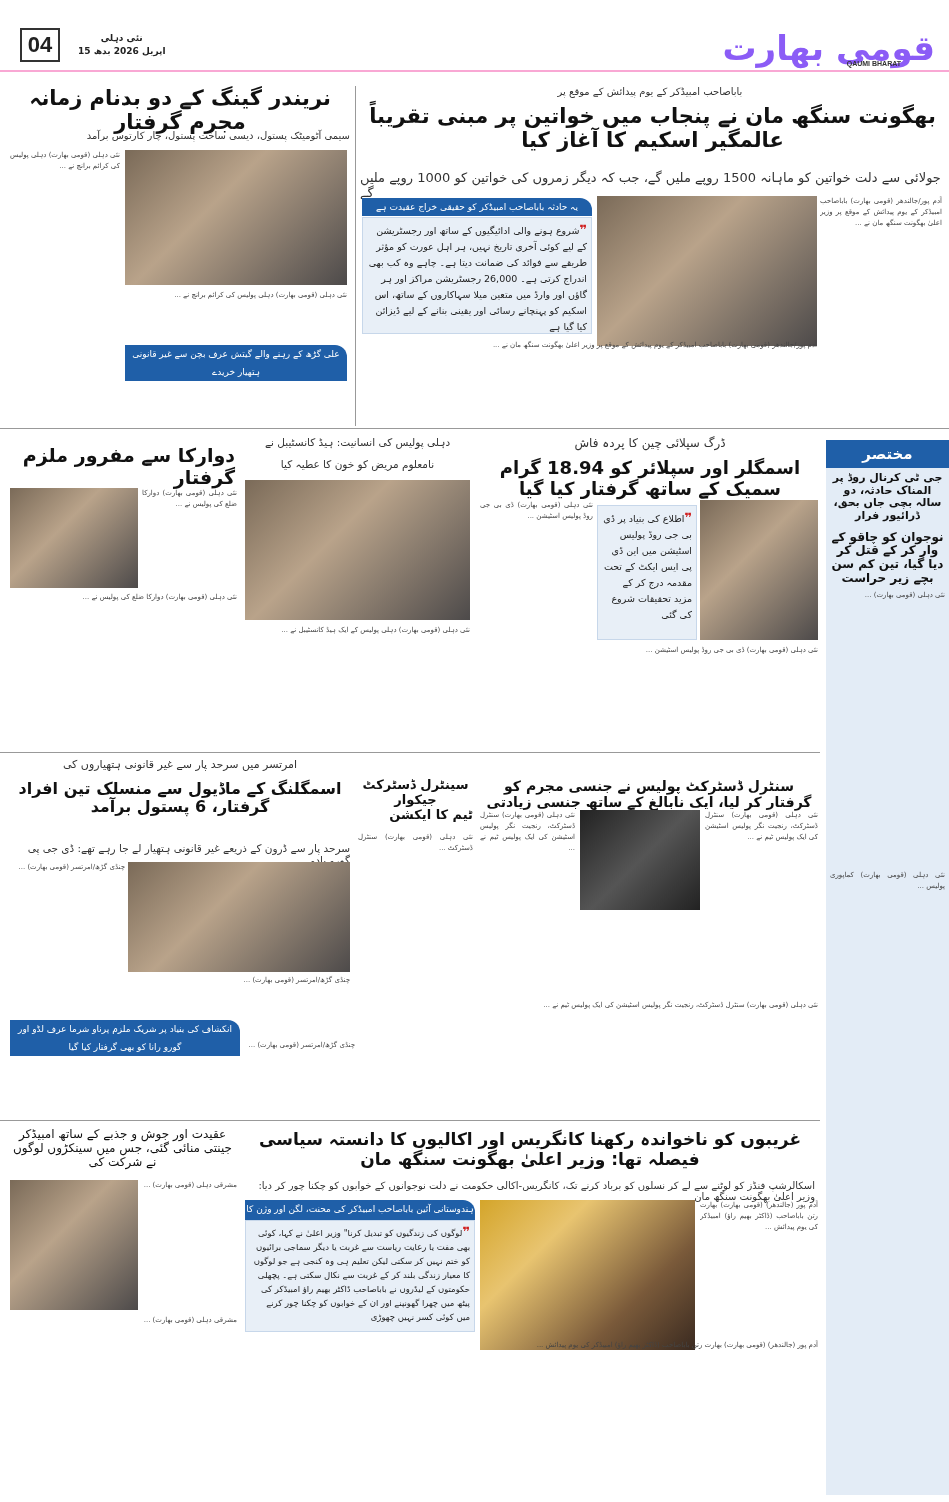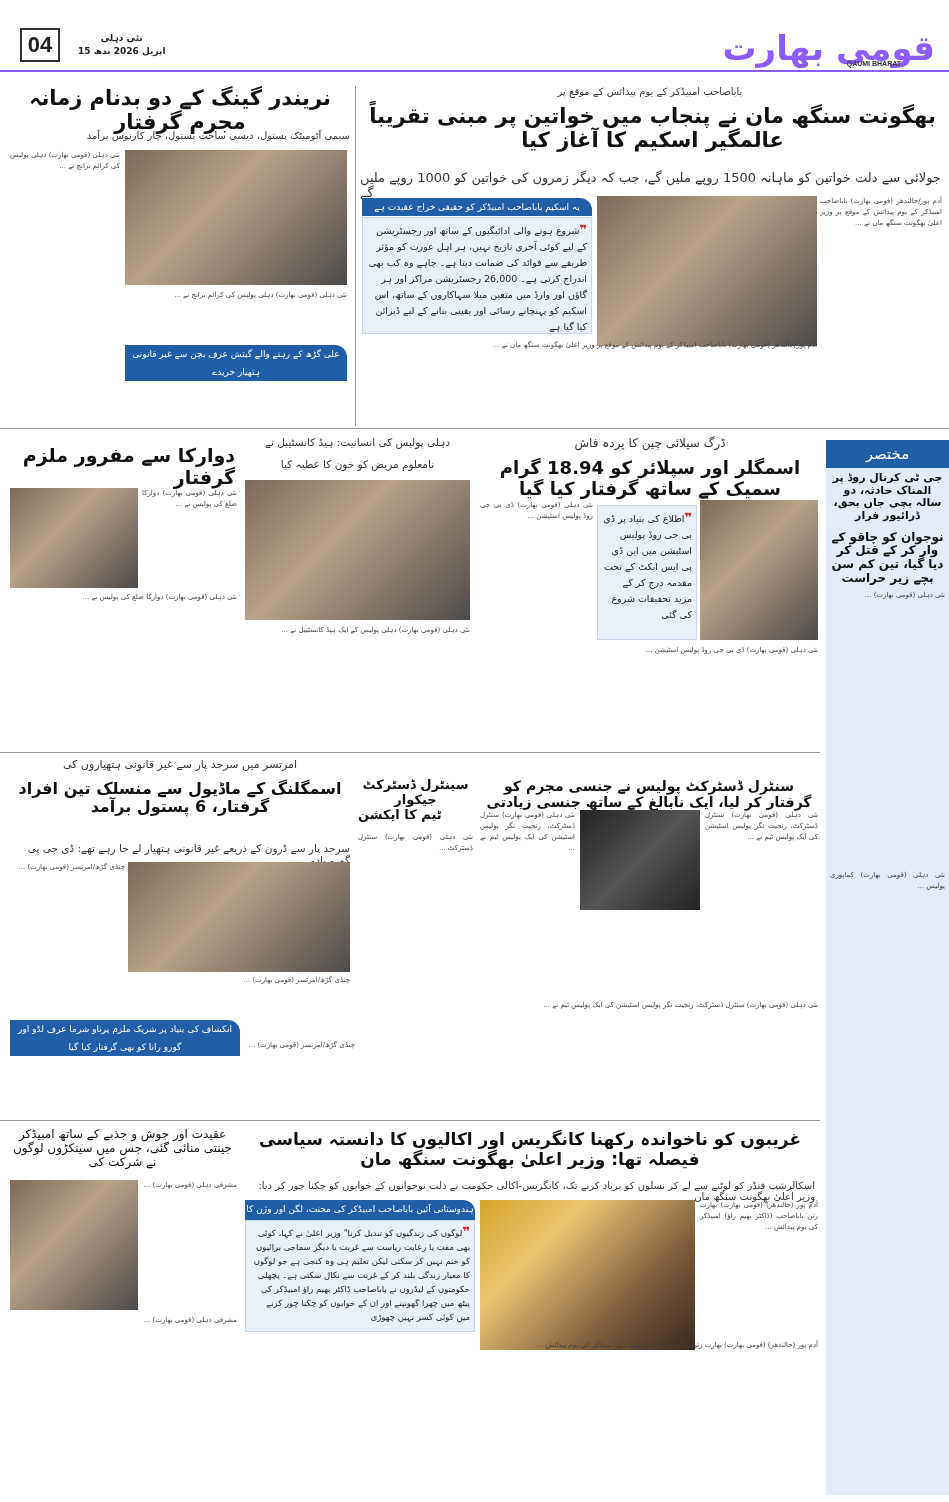"04" .header { border-bottom: 2px solid #8b5cf6 -> 2px solid #f9a8d4 }
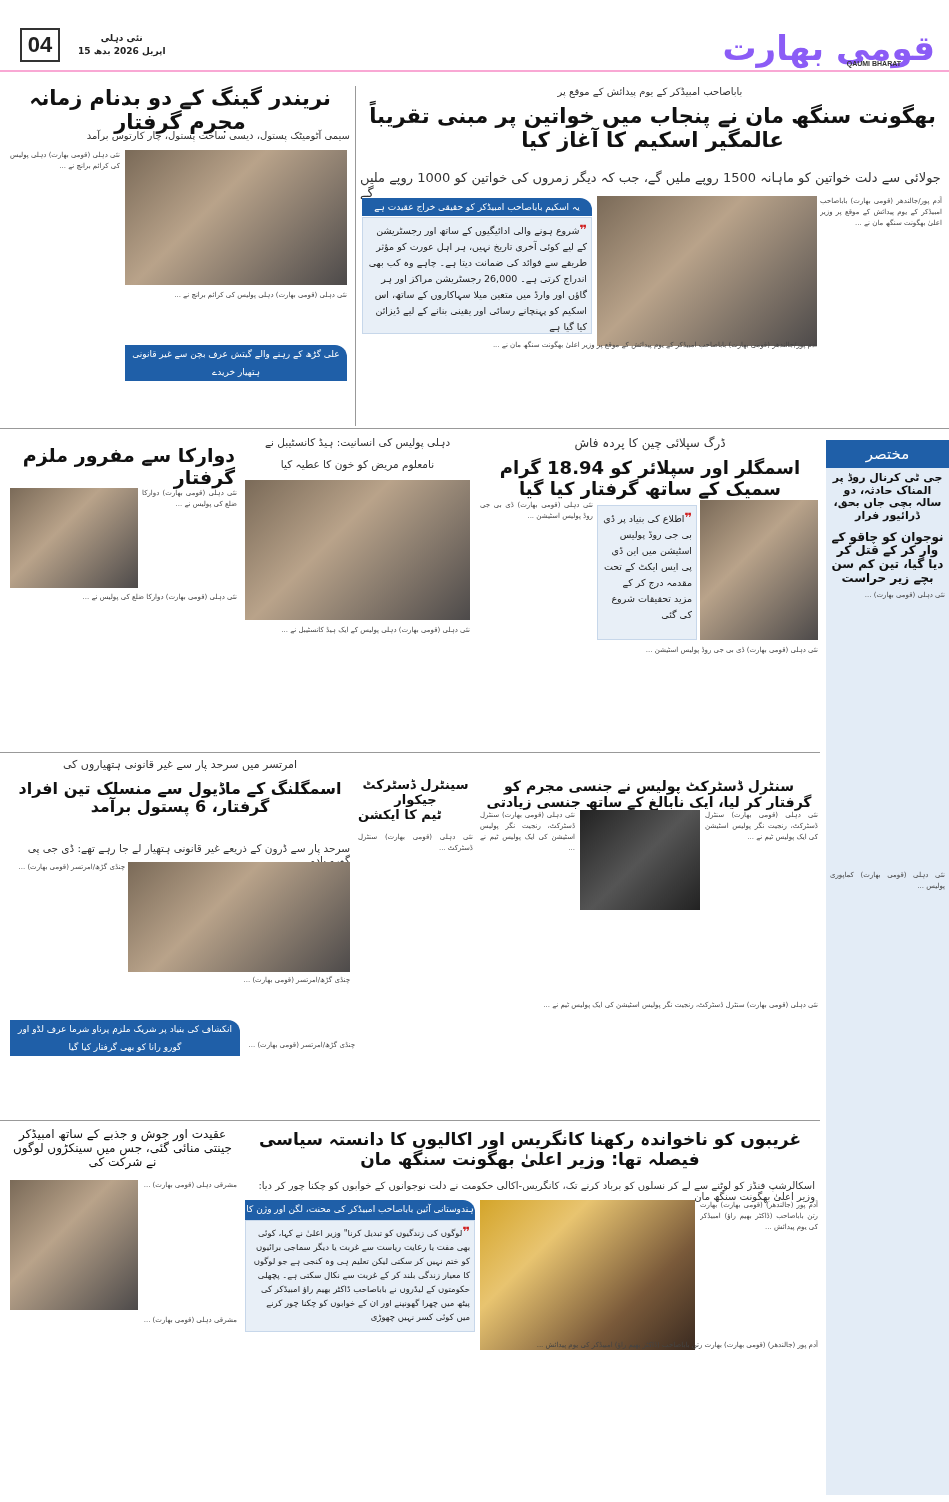"یہ اسکیم باباصاحب امبیڈکر کو" div.abs { text: اسکیم -> حادثہ }
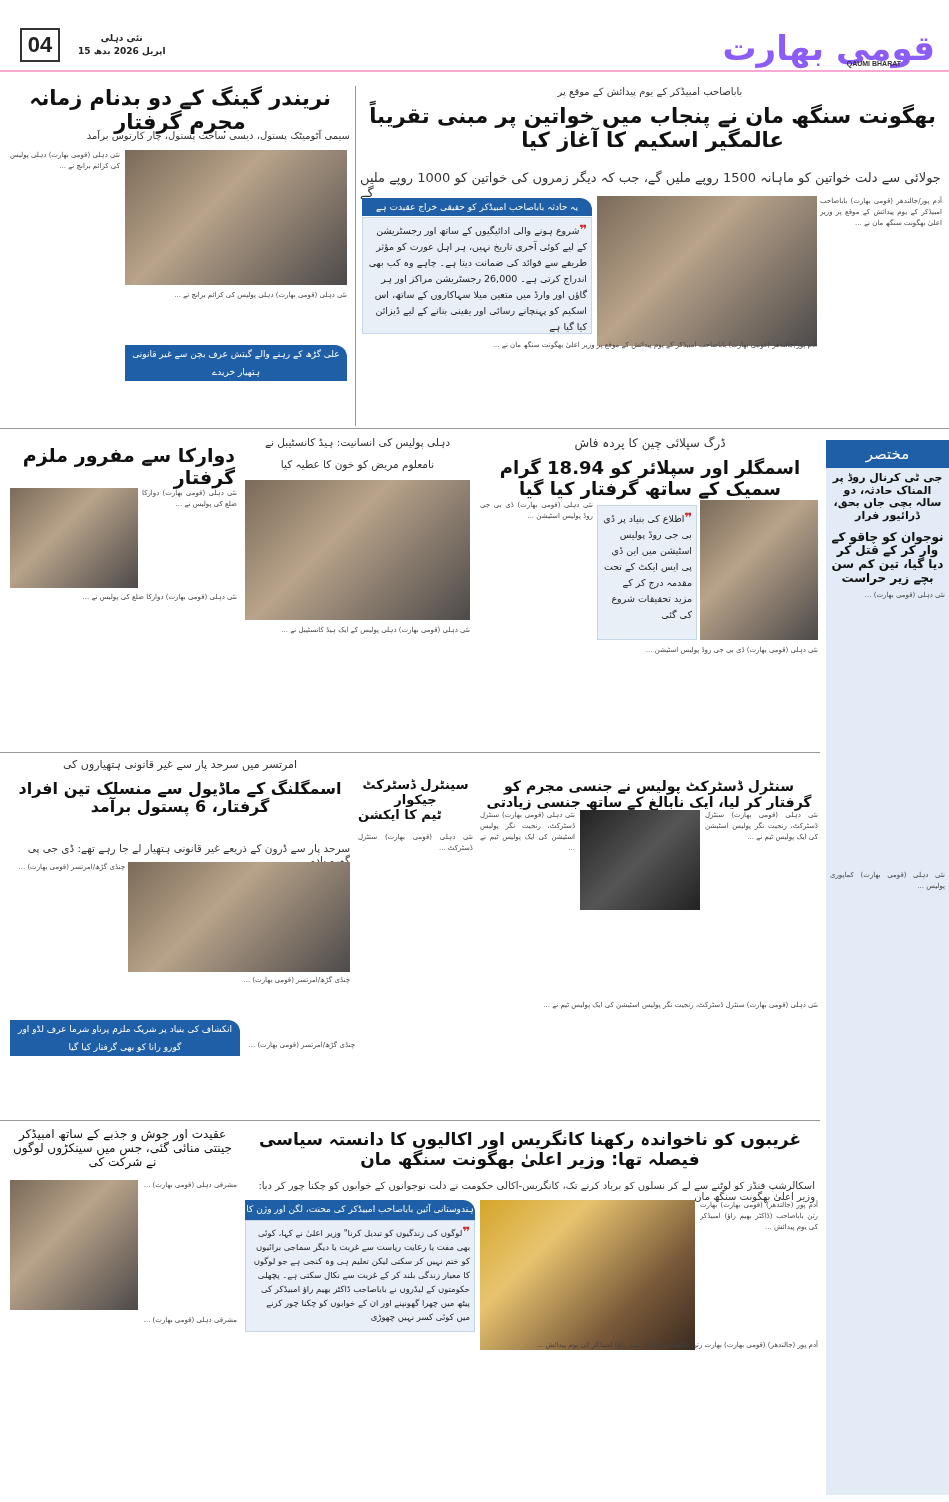"مختصر" .side-hd { font-weight: normal -> bold }
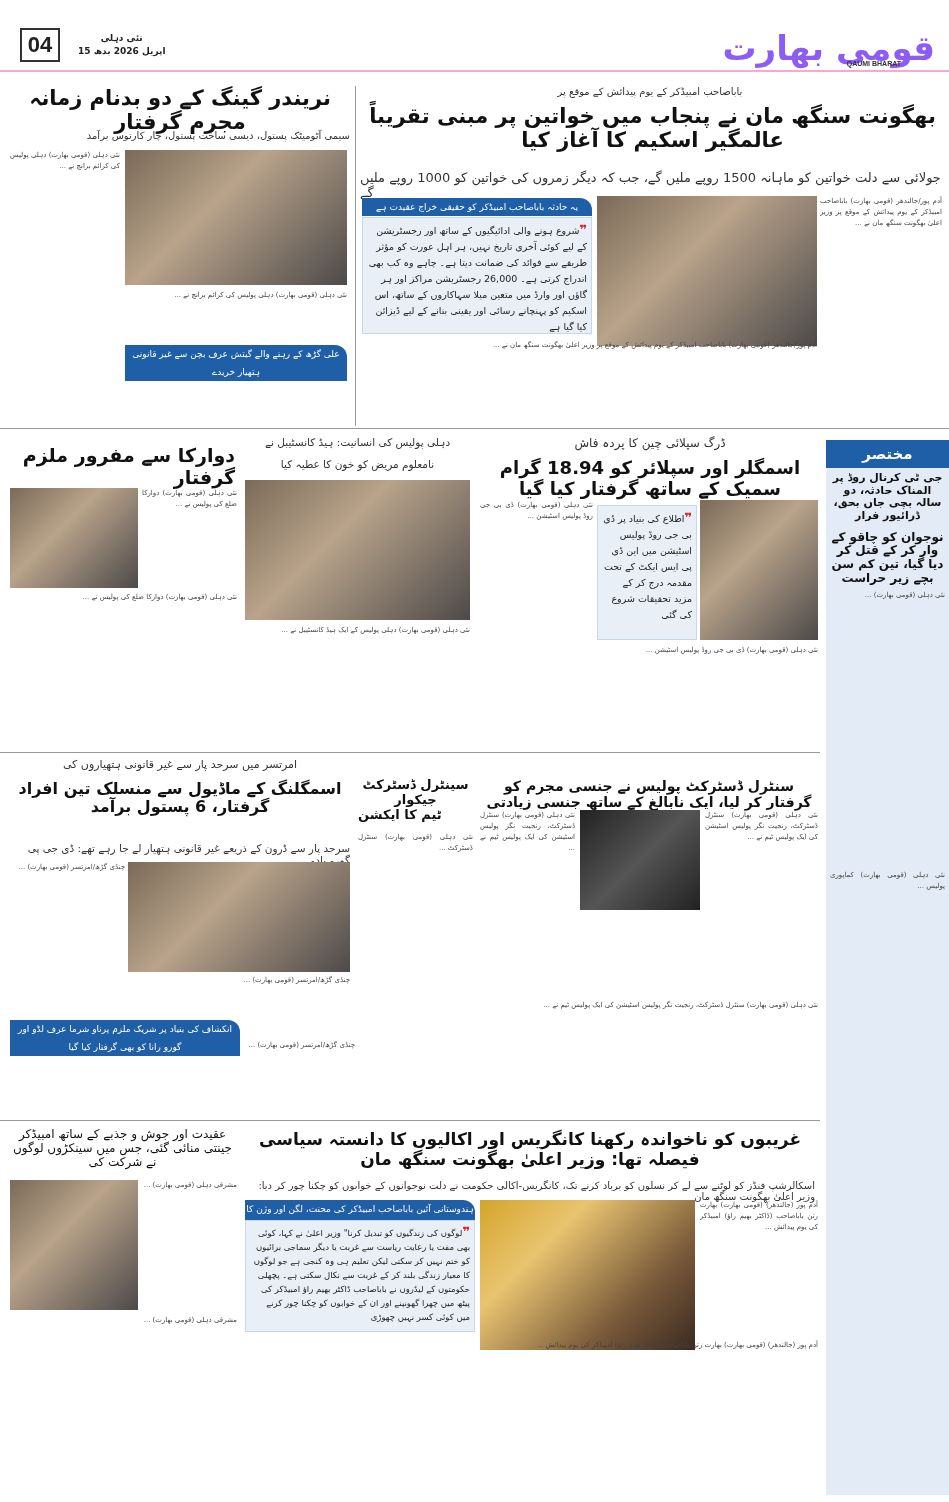"ٹیم کا ایکشن" div.abs { text-align: left -> right }
